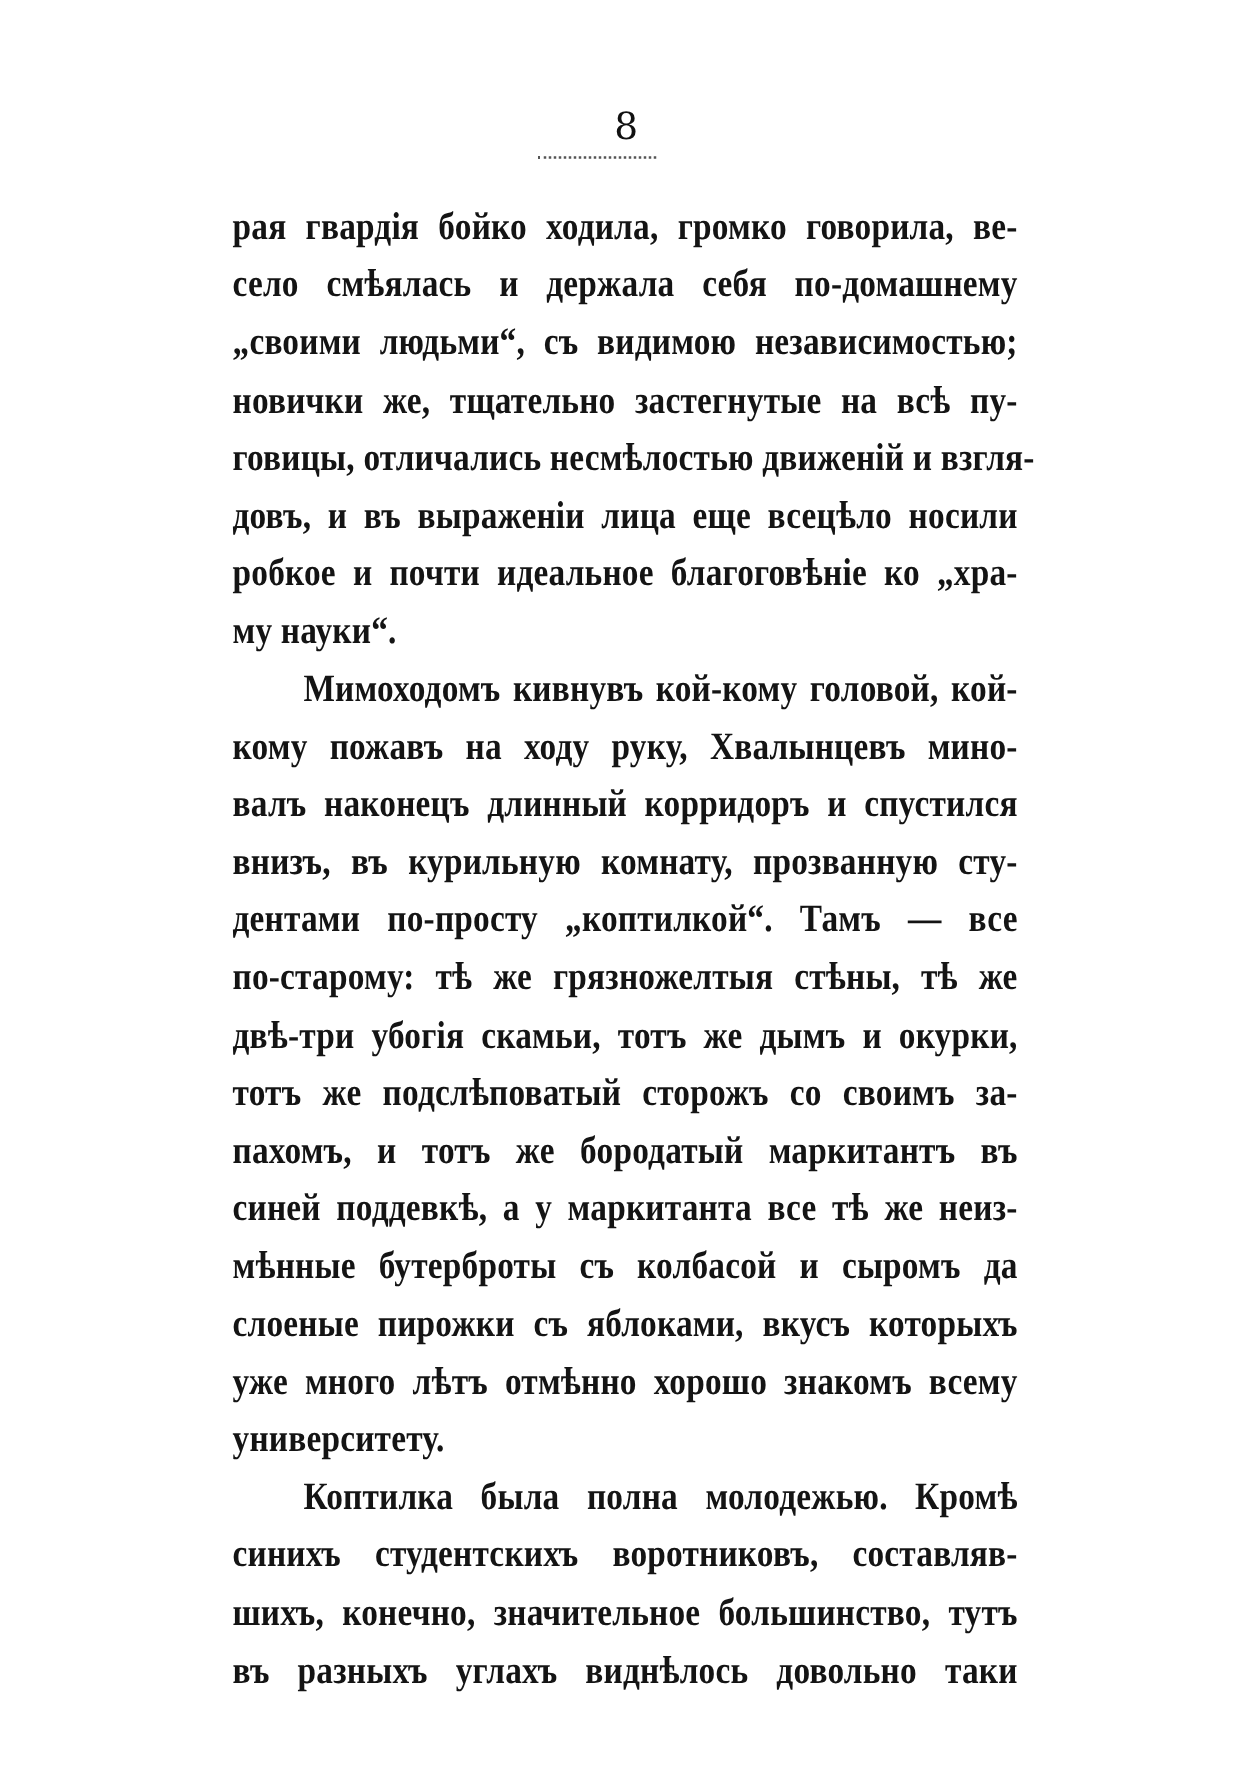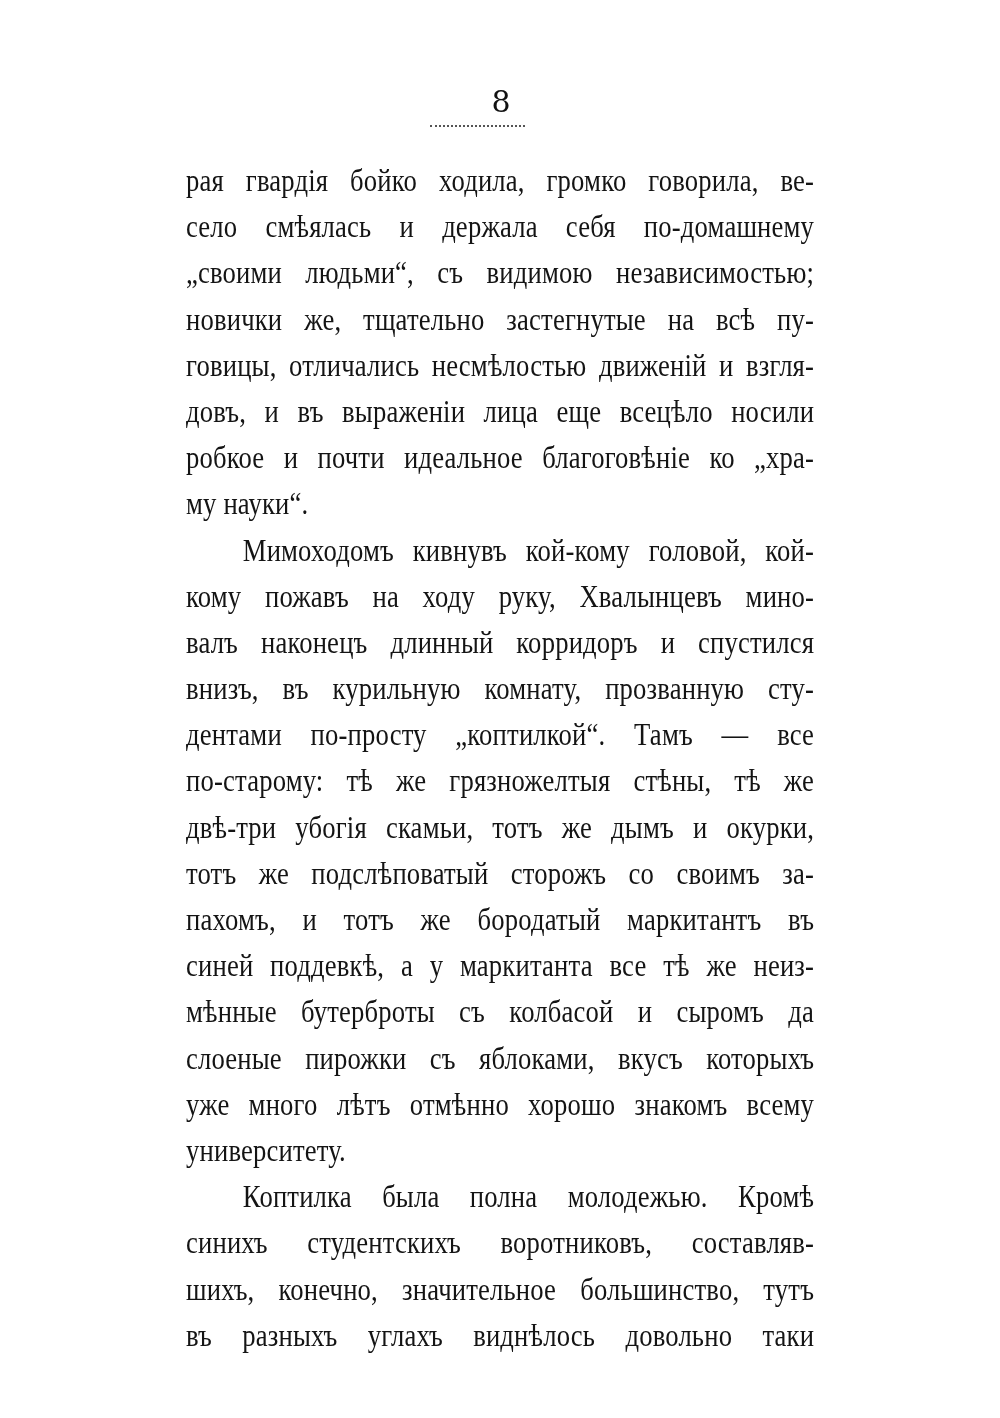"рая гвардія бойко ходила, громко" .text-block { font-weight: none -> bold }
